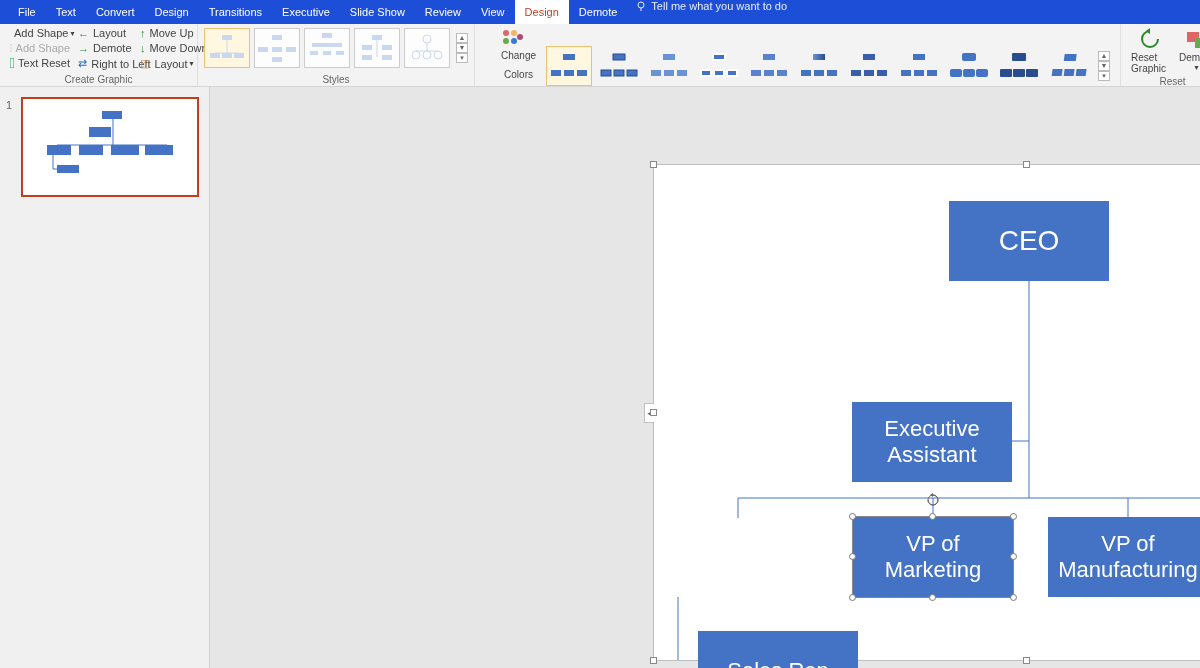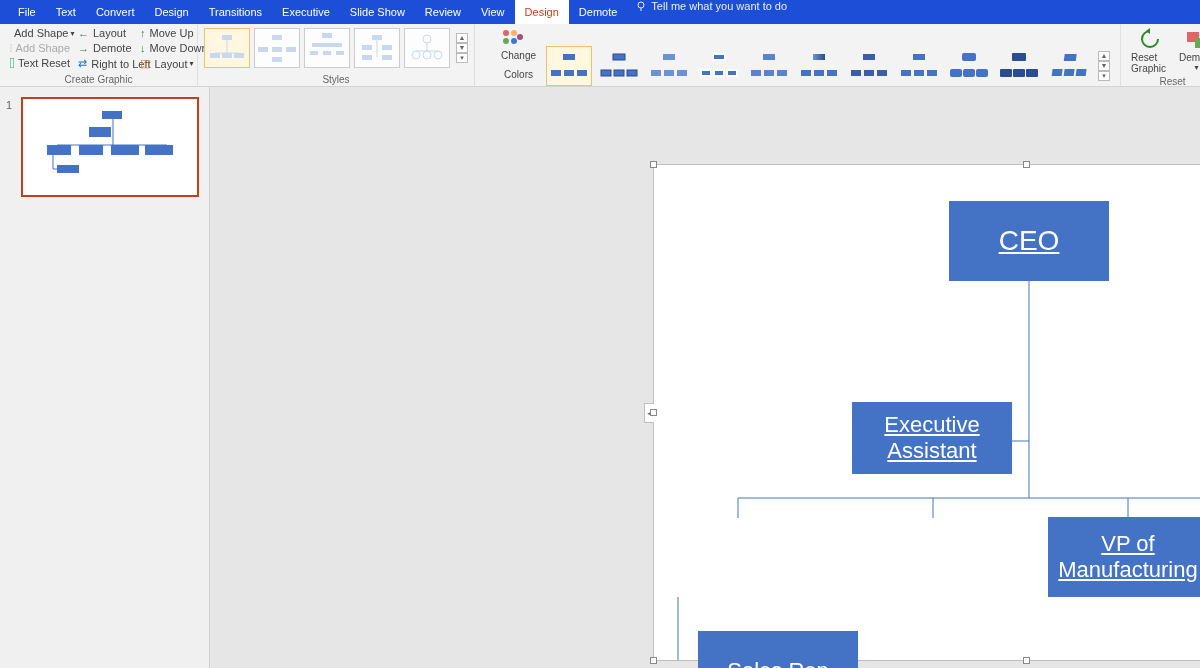"CEO" .node { text-decoration: underline -> none }
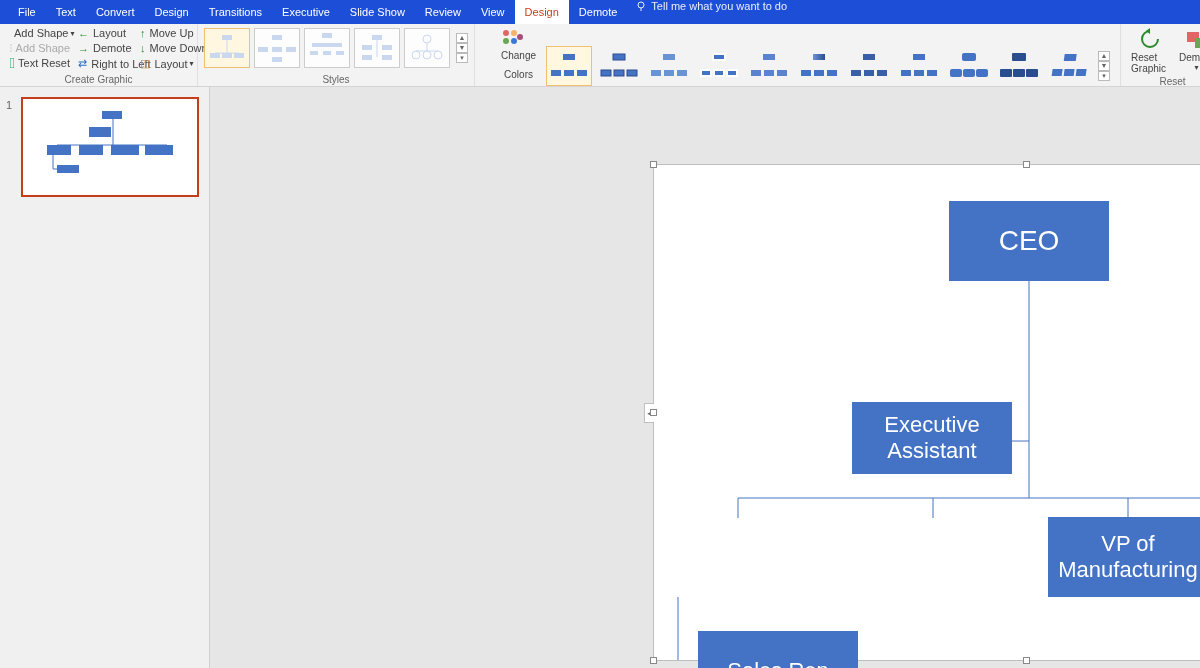"Executive Assistant" div.node { height: 72px -> 80px }
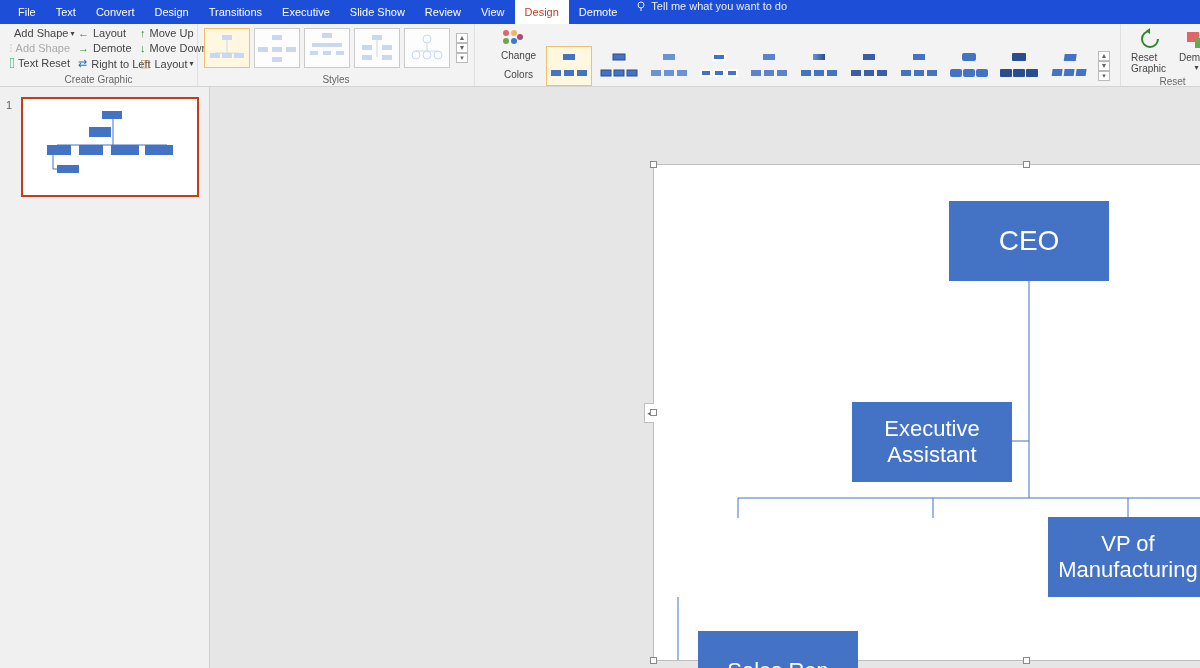"VP of Marketing" div.node { html: none -> <div> <span>VP of Marketing</span> <svg> <circle></circle> <path></path> <polygon></polygon> </svg> <div></div> <div></div> <div></div> <div></div> <div></div> <div></div> <div></div> <div></div> </div> }
